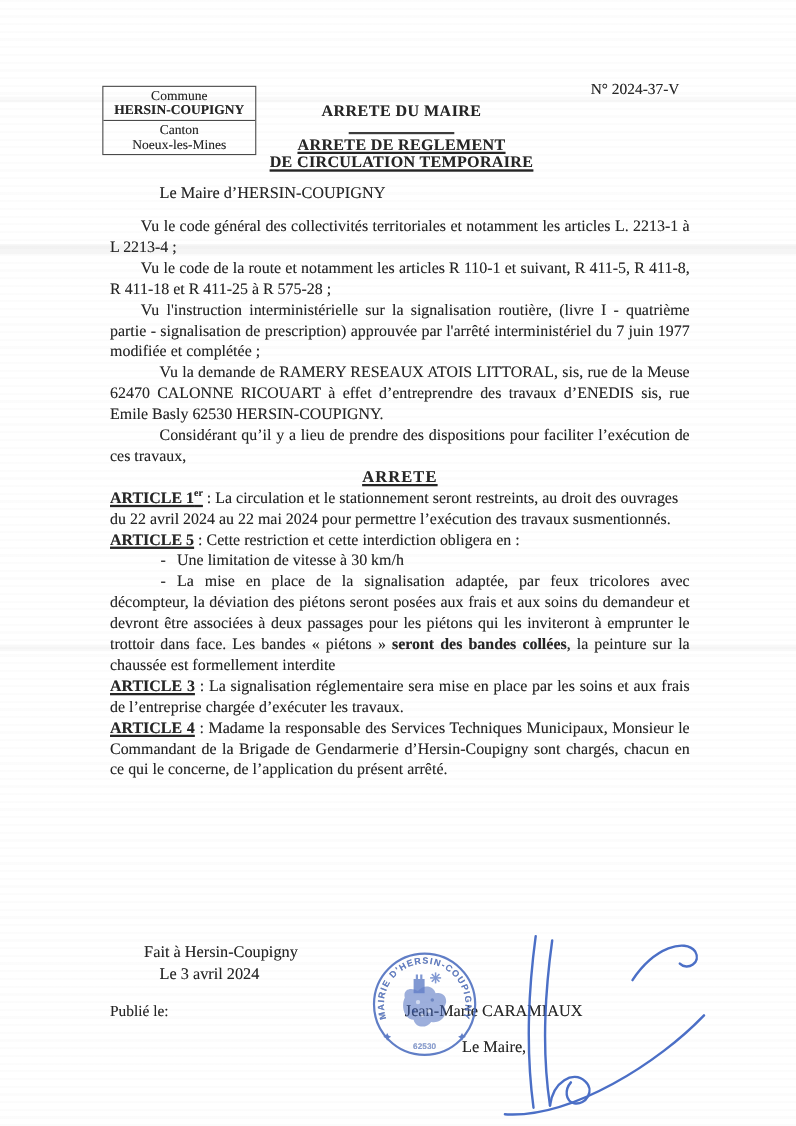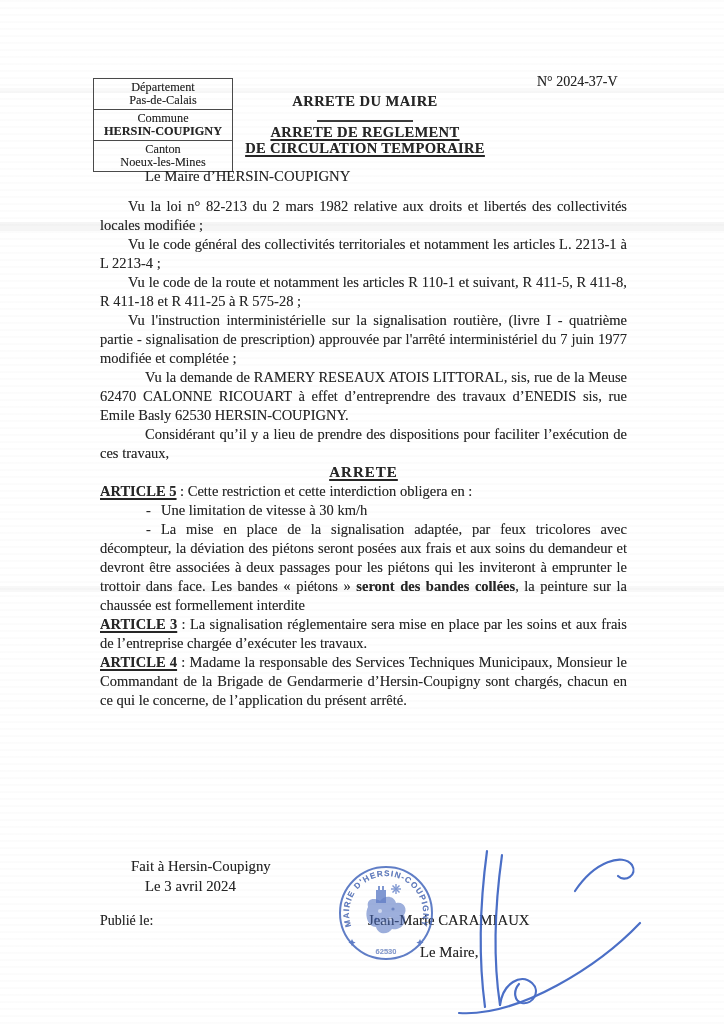"Département" div.region-cell { html: <div> <div>Département</div> <div>Pas-de-Calais</div> </div> -> none }
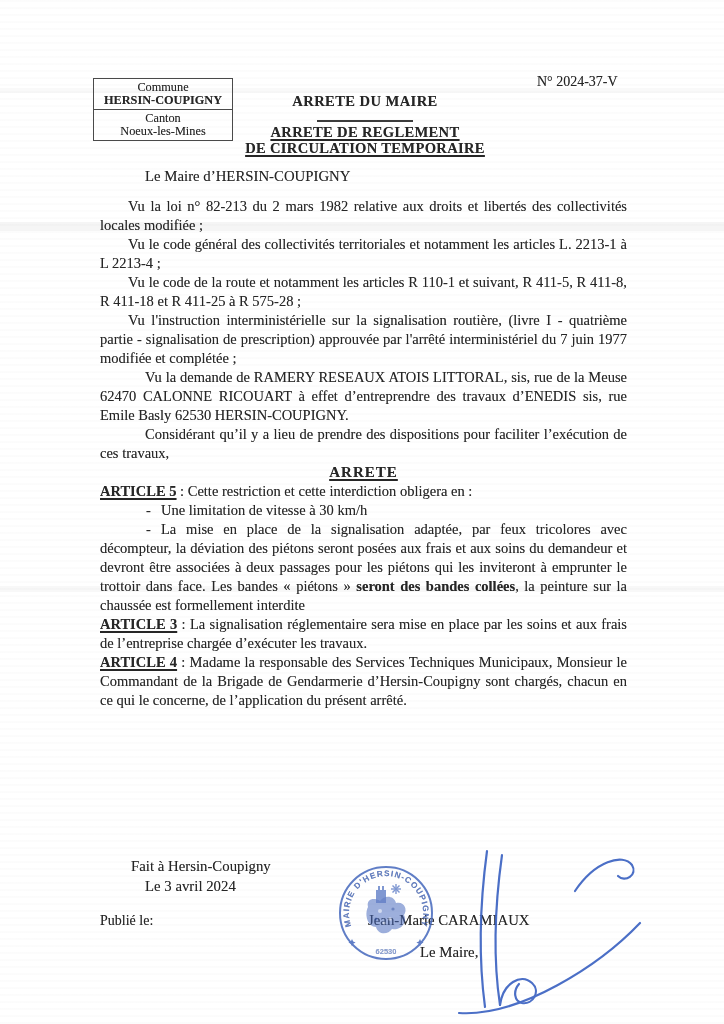"Vu la loi n° 82-213" p.just { html: <p>Vu la loi n° 82-213 du 2 mars 1982 relative aux droits et libertés des collectivités locales modifiée ;</p> -> none }
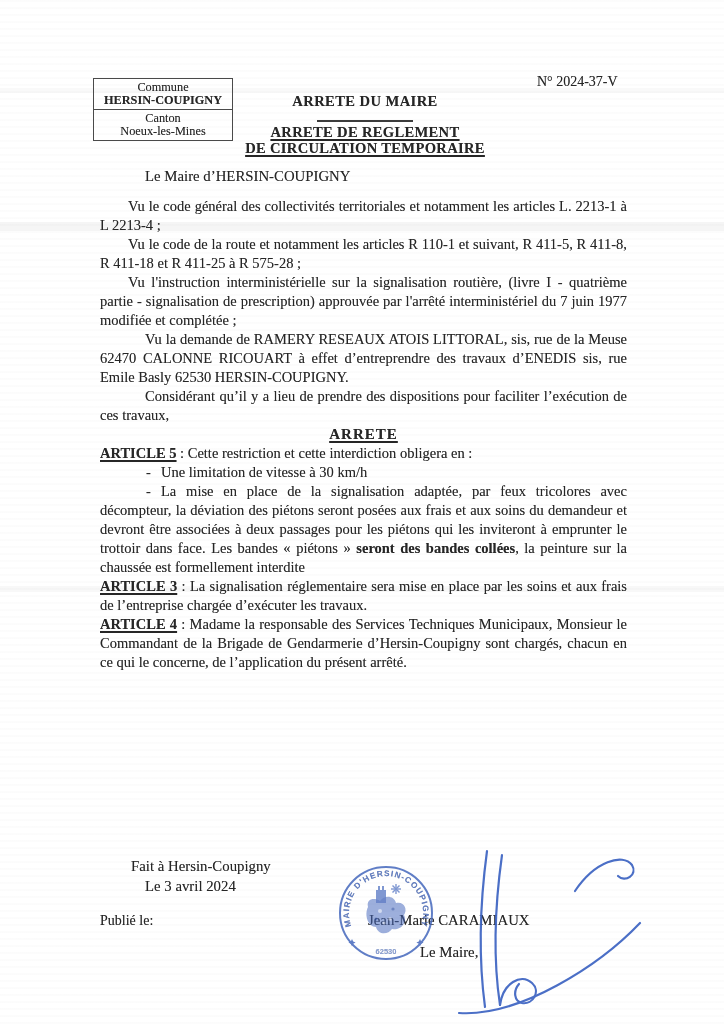"ARTICLE 1er : La circulation" p.mb12 { html: none -> <p><span><span>ARTICLE 1</span><sup>er</sup></span><span> : </span><span>La circulation et le stationnement seront restreints, au droit des ouvrages du 22 avril 2024 au 22 mai 2024 pour permettre l’exécution des travaux susmentionnés.</span></p> }
